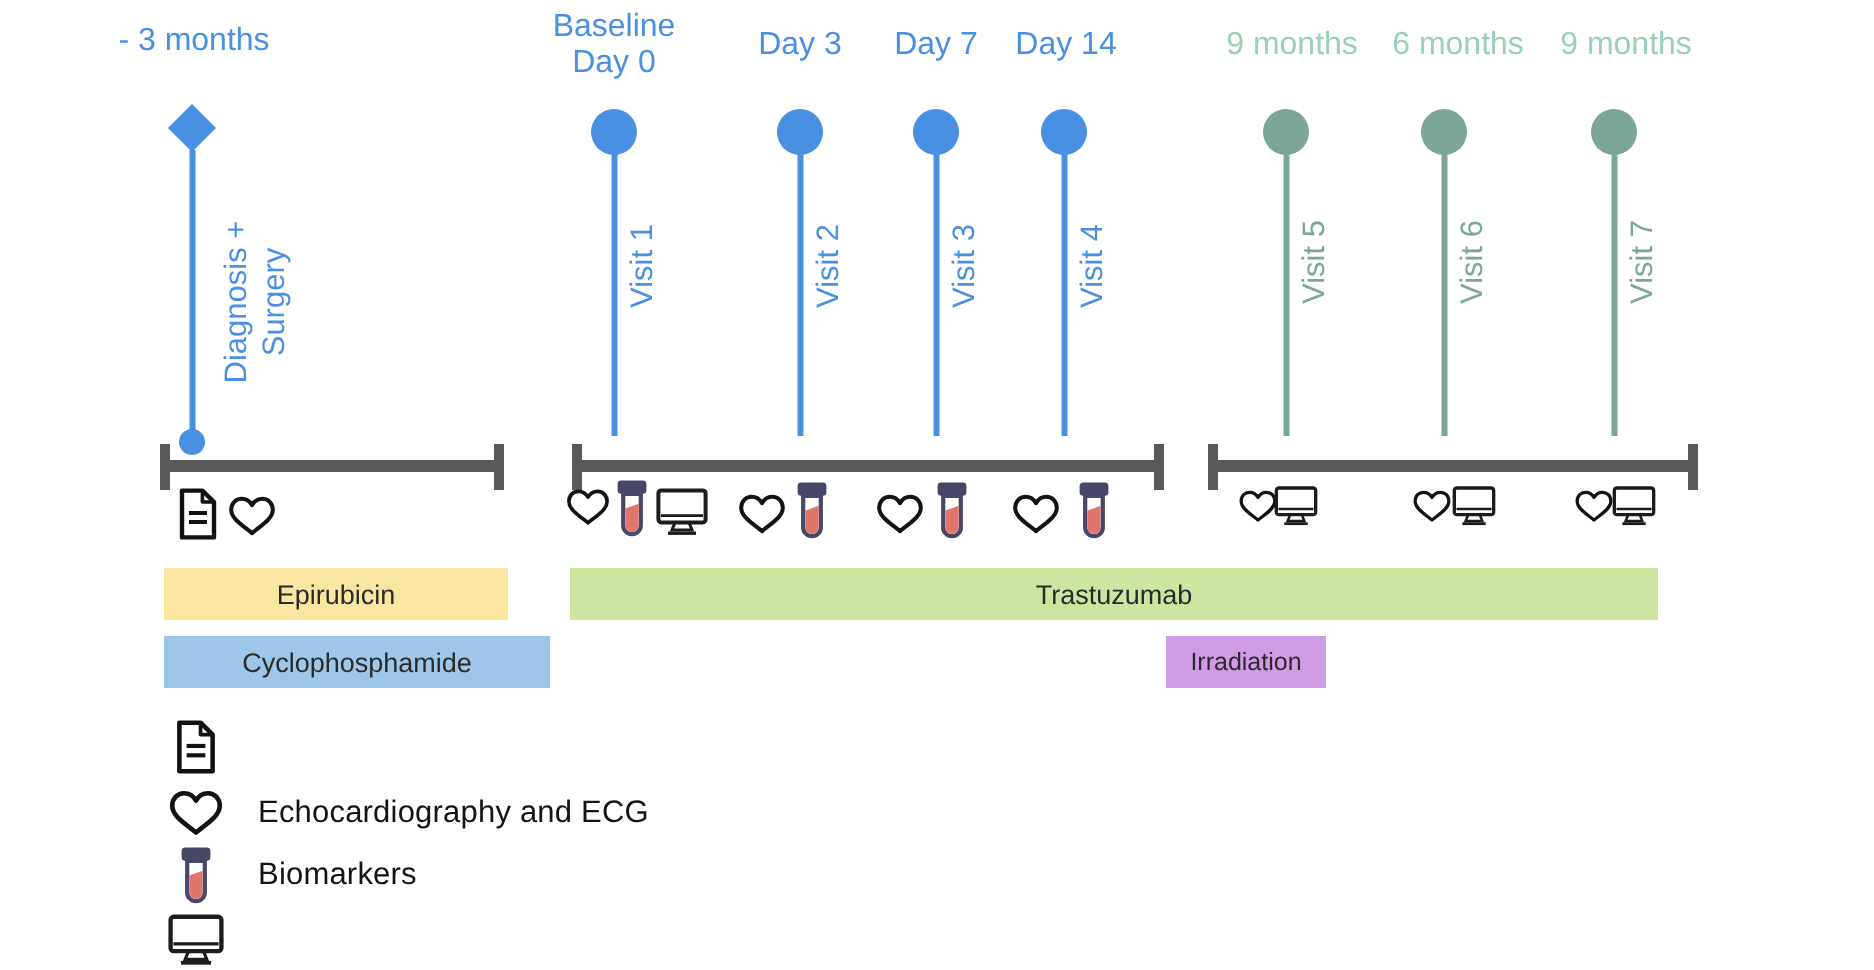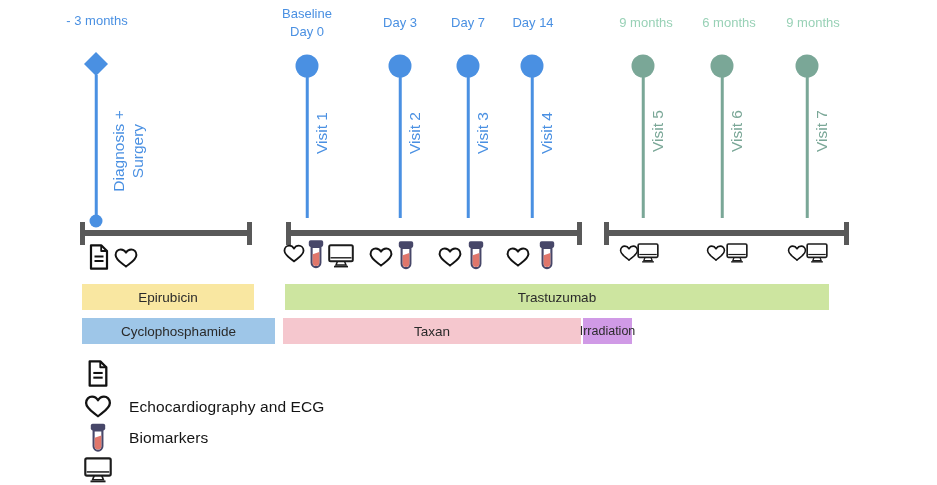"- 3 months" .tlabel { font-size: 13px -> 16px }
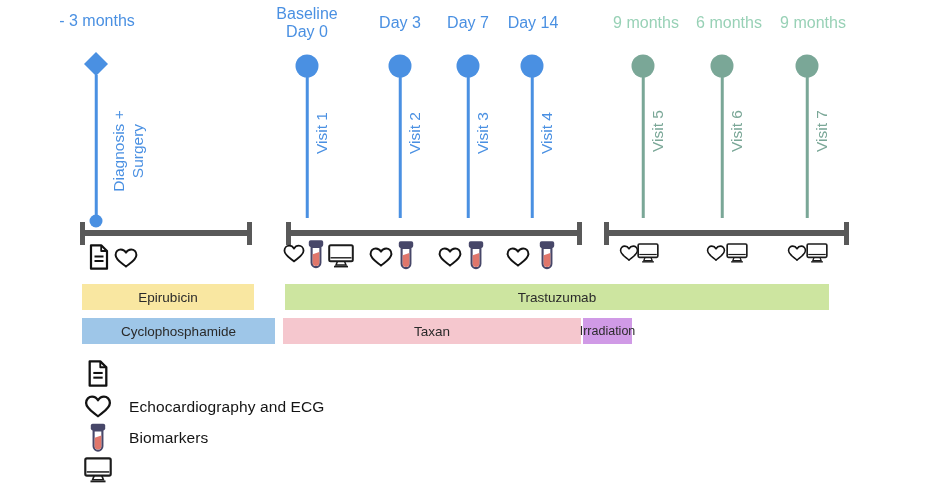"Taxan" div.tbar { html: <div>Taxan</div> -> none }
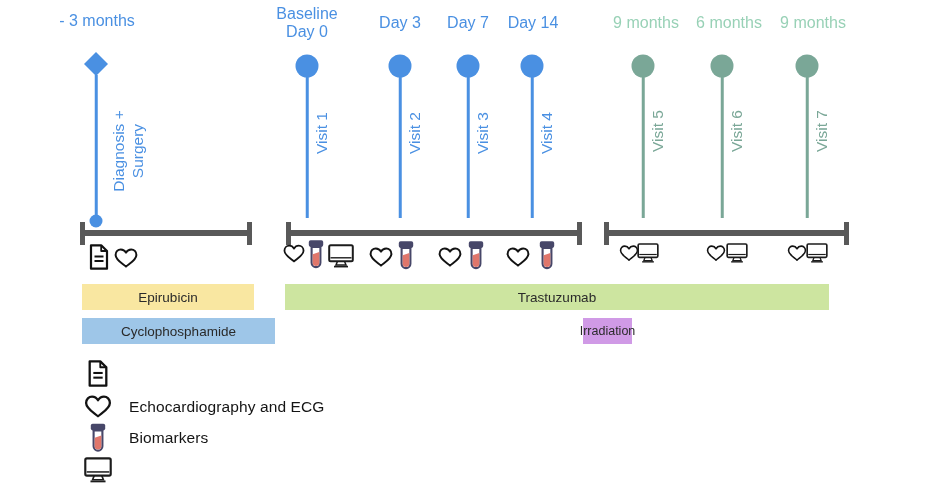"Irradiation" div.tbar { width: 49px -> 80px }
